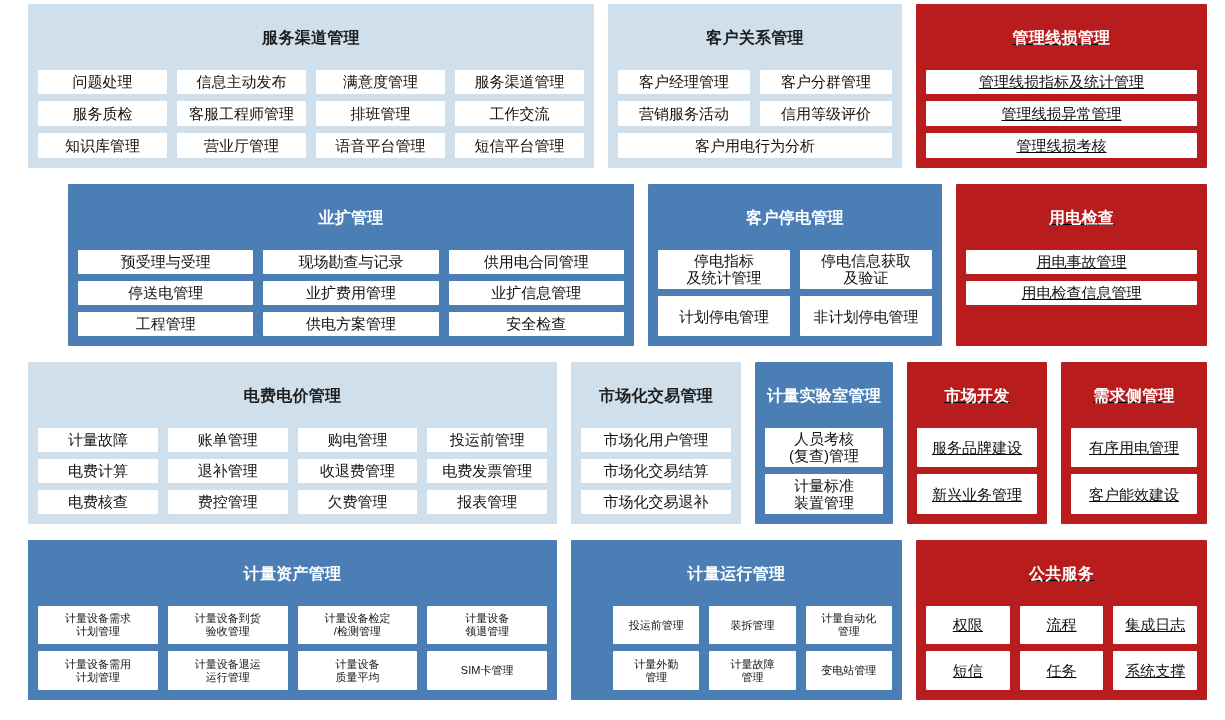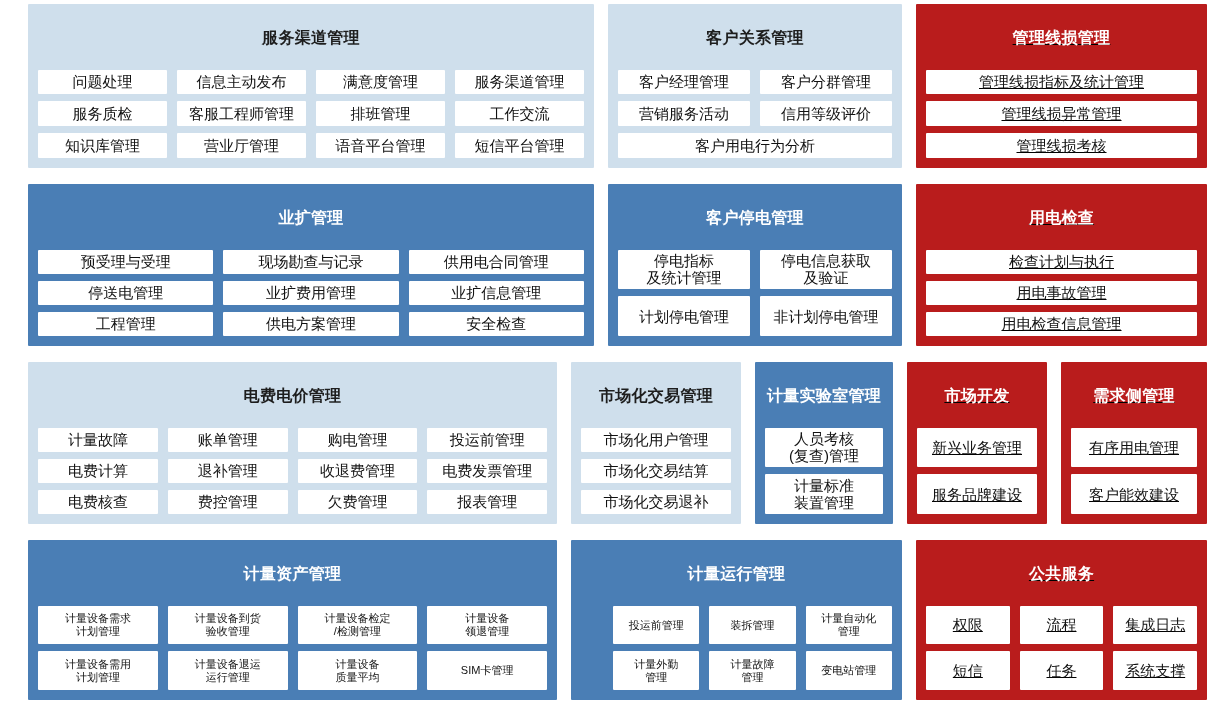"业扩管理" .p-expand { margin-left: none -> 40px }
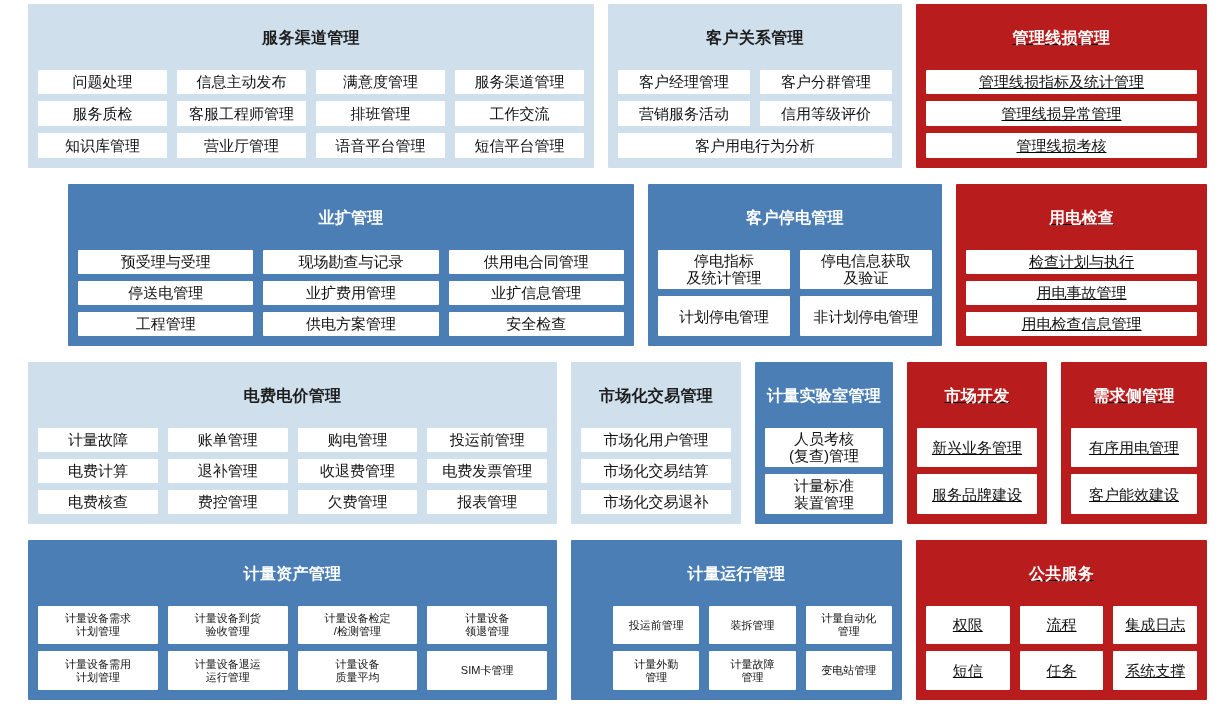"检查计划与执行" div.cell { html: <div>检查计划与执行</div> -> none }
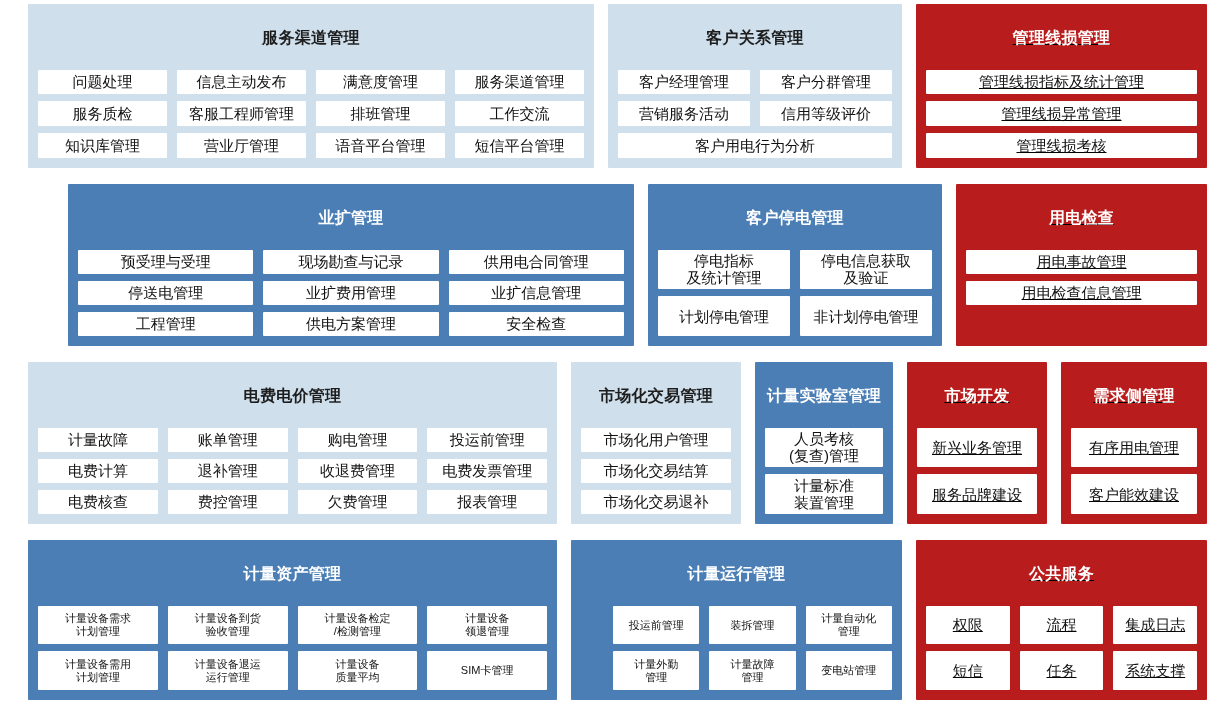"新兴业务管理" div.cell { order: before "服务品牌建设" -> after "服务品牌建设" }
